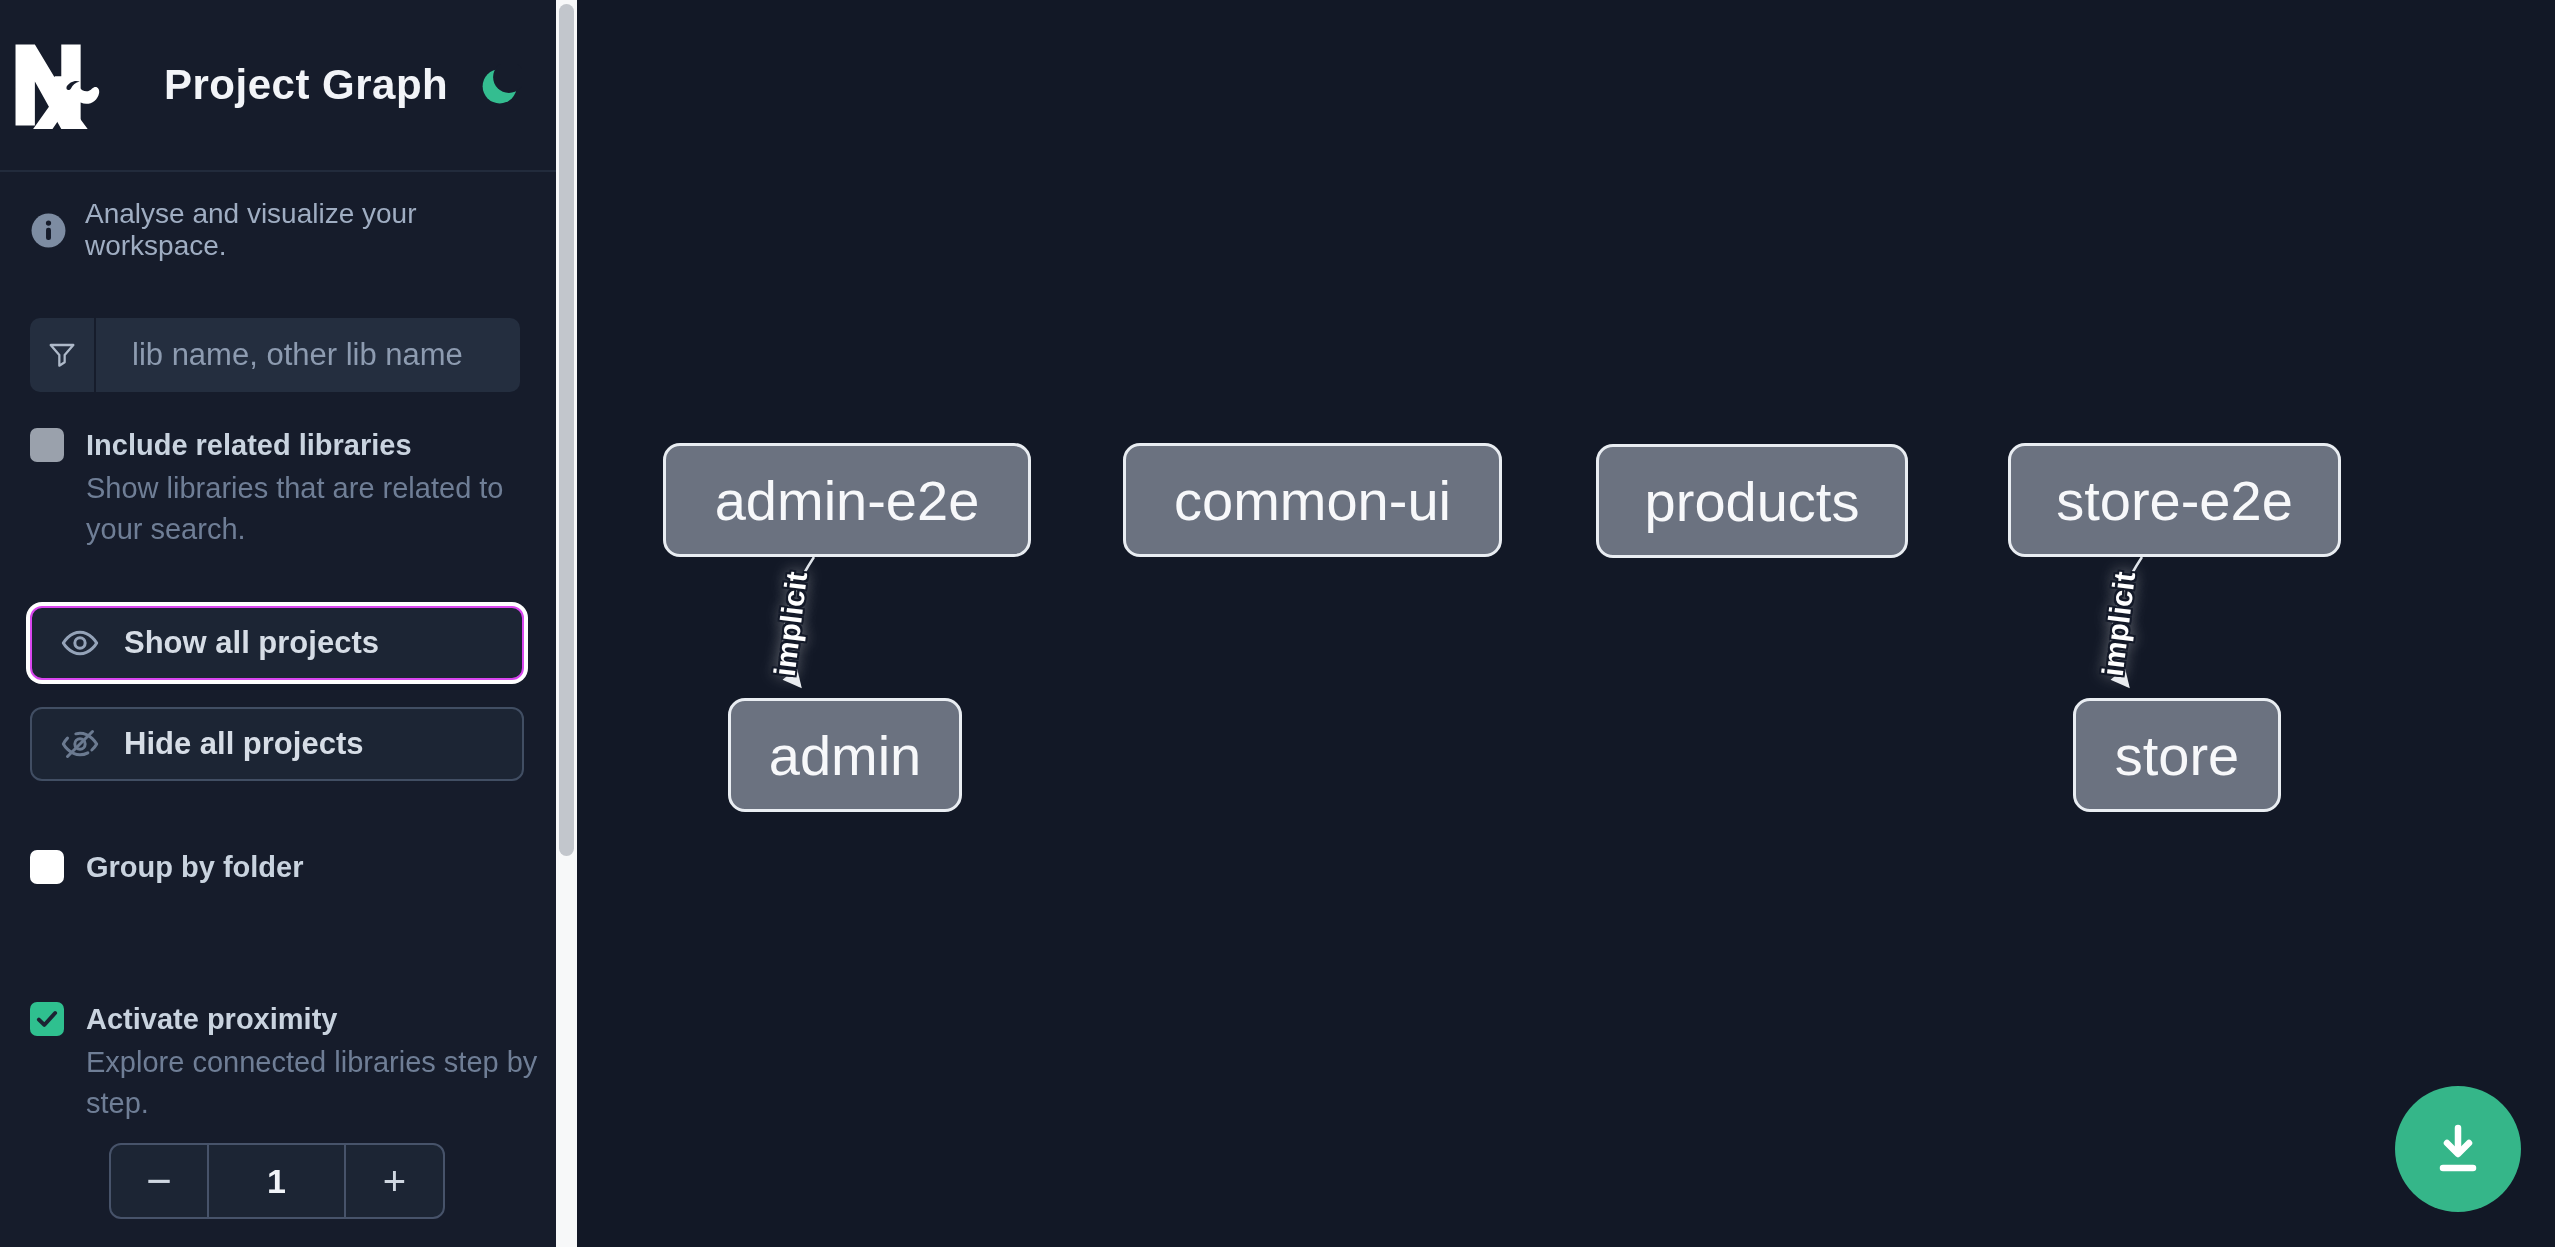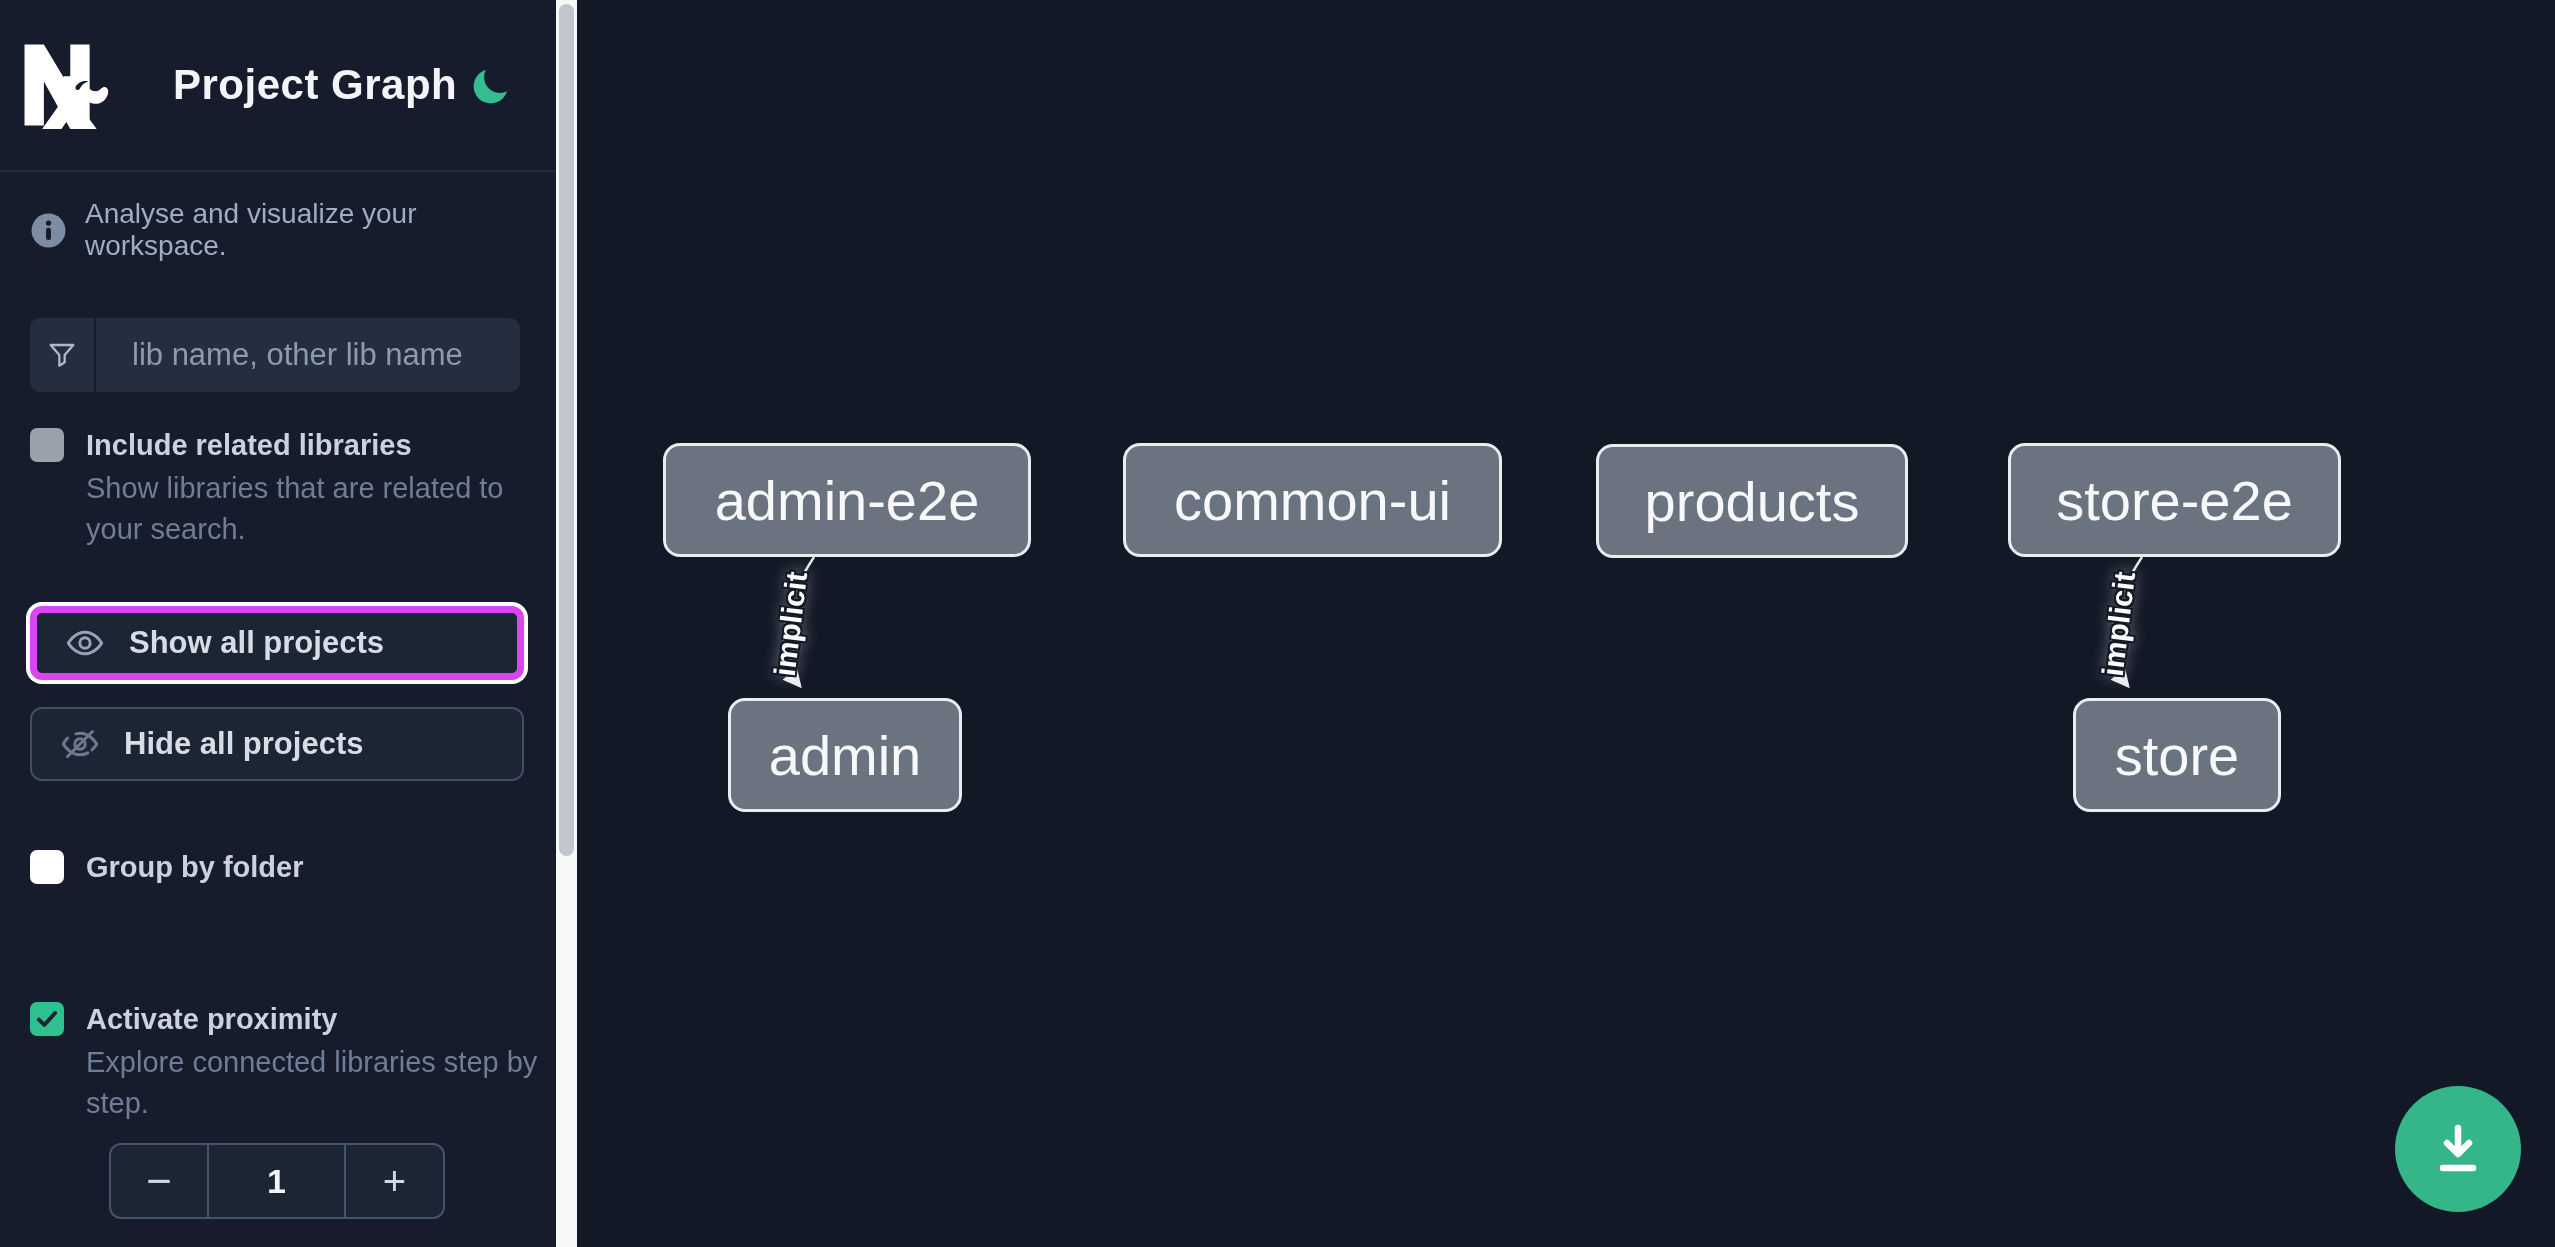"Project Graph" .header { padding: 0 21px -> 0 12px }
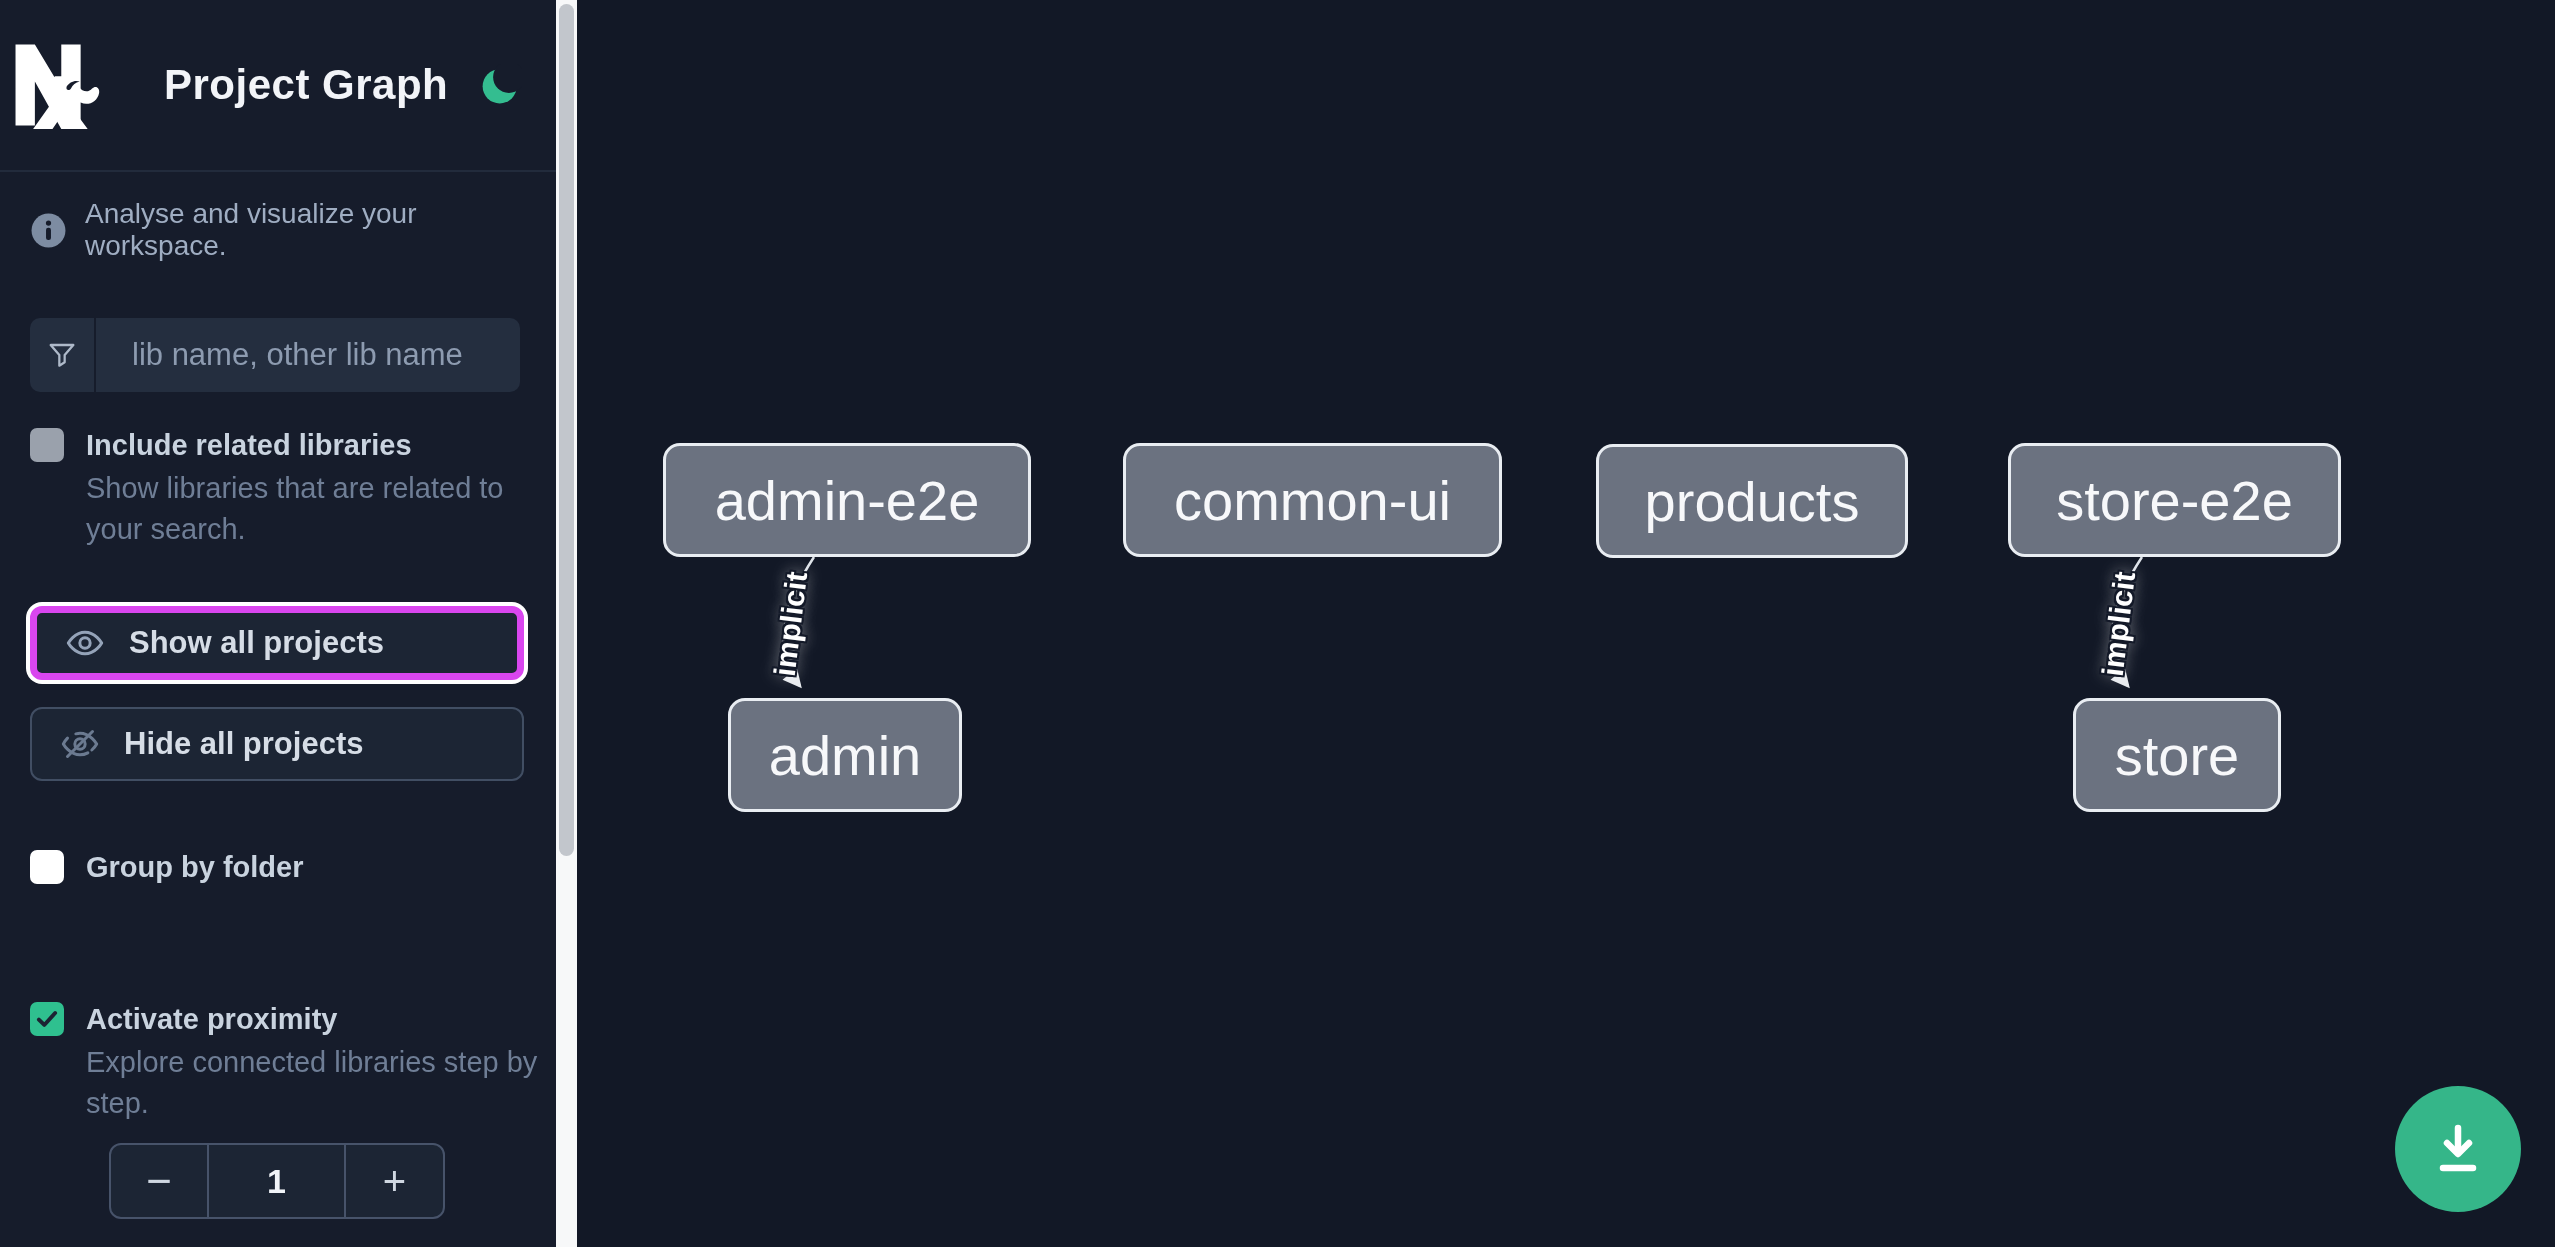"Show all projects" .side-btn.focused { border: 7px solid #d946ef -> 2px solid #d946ef }
